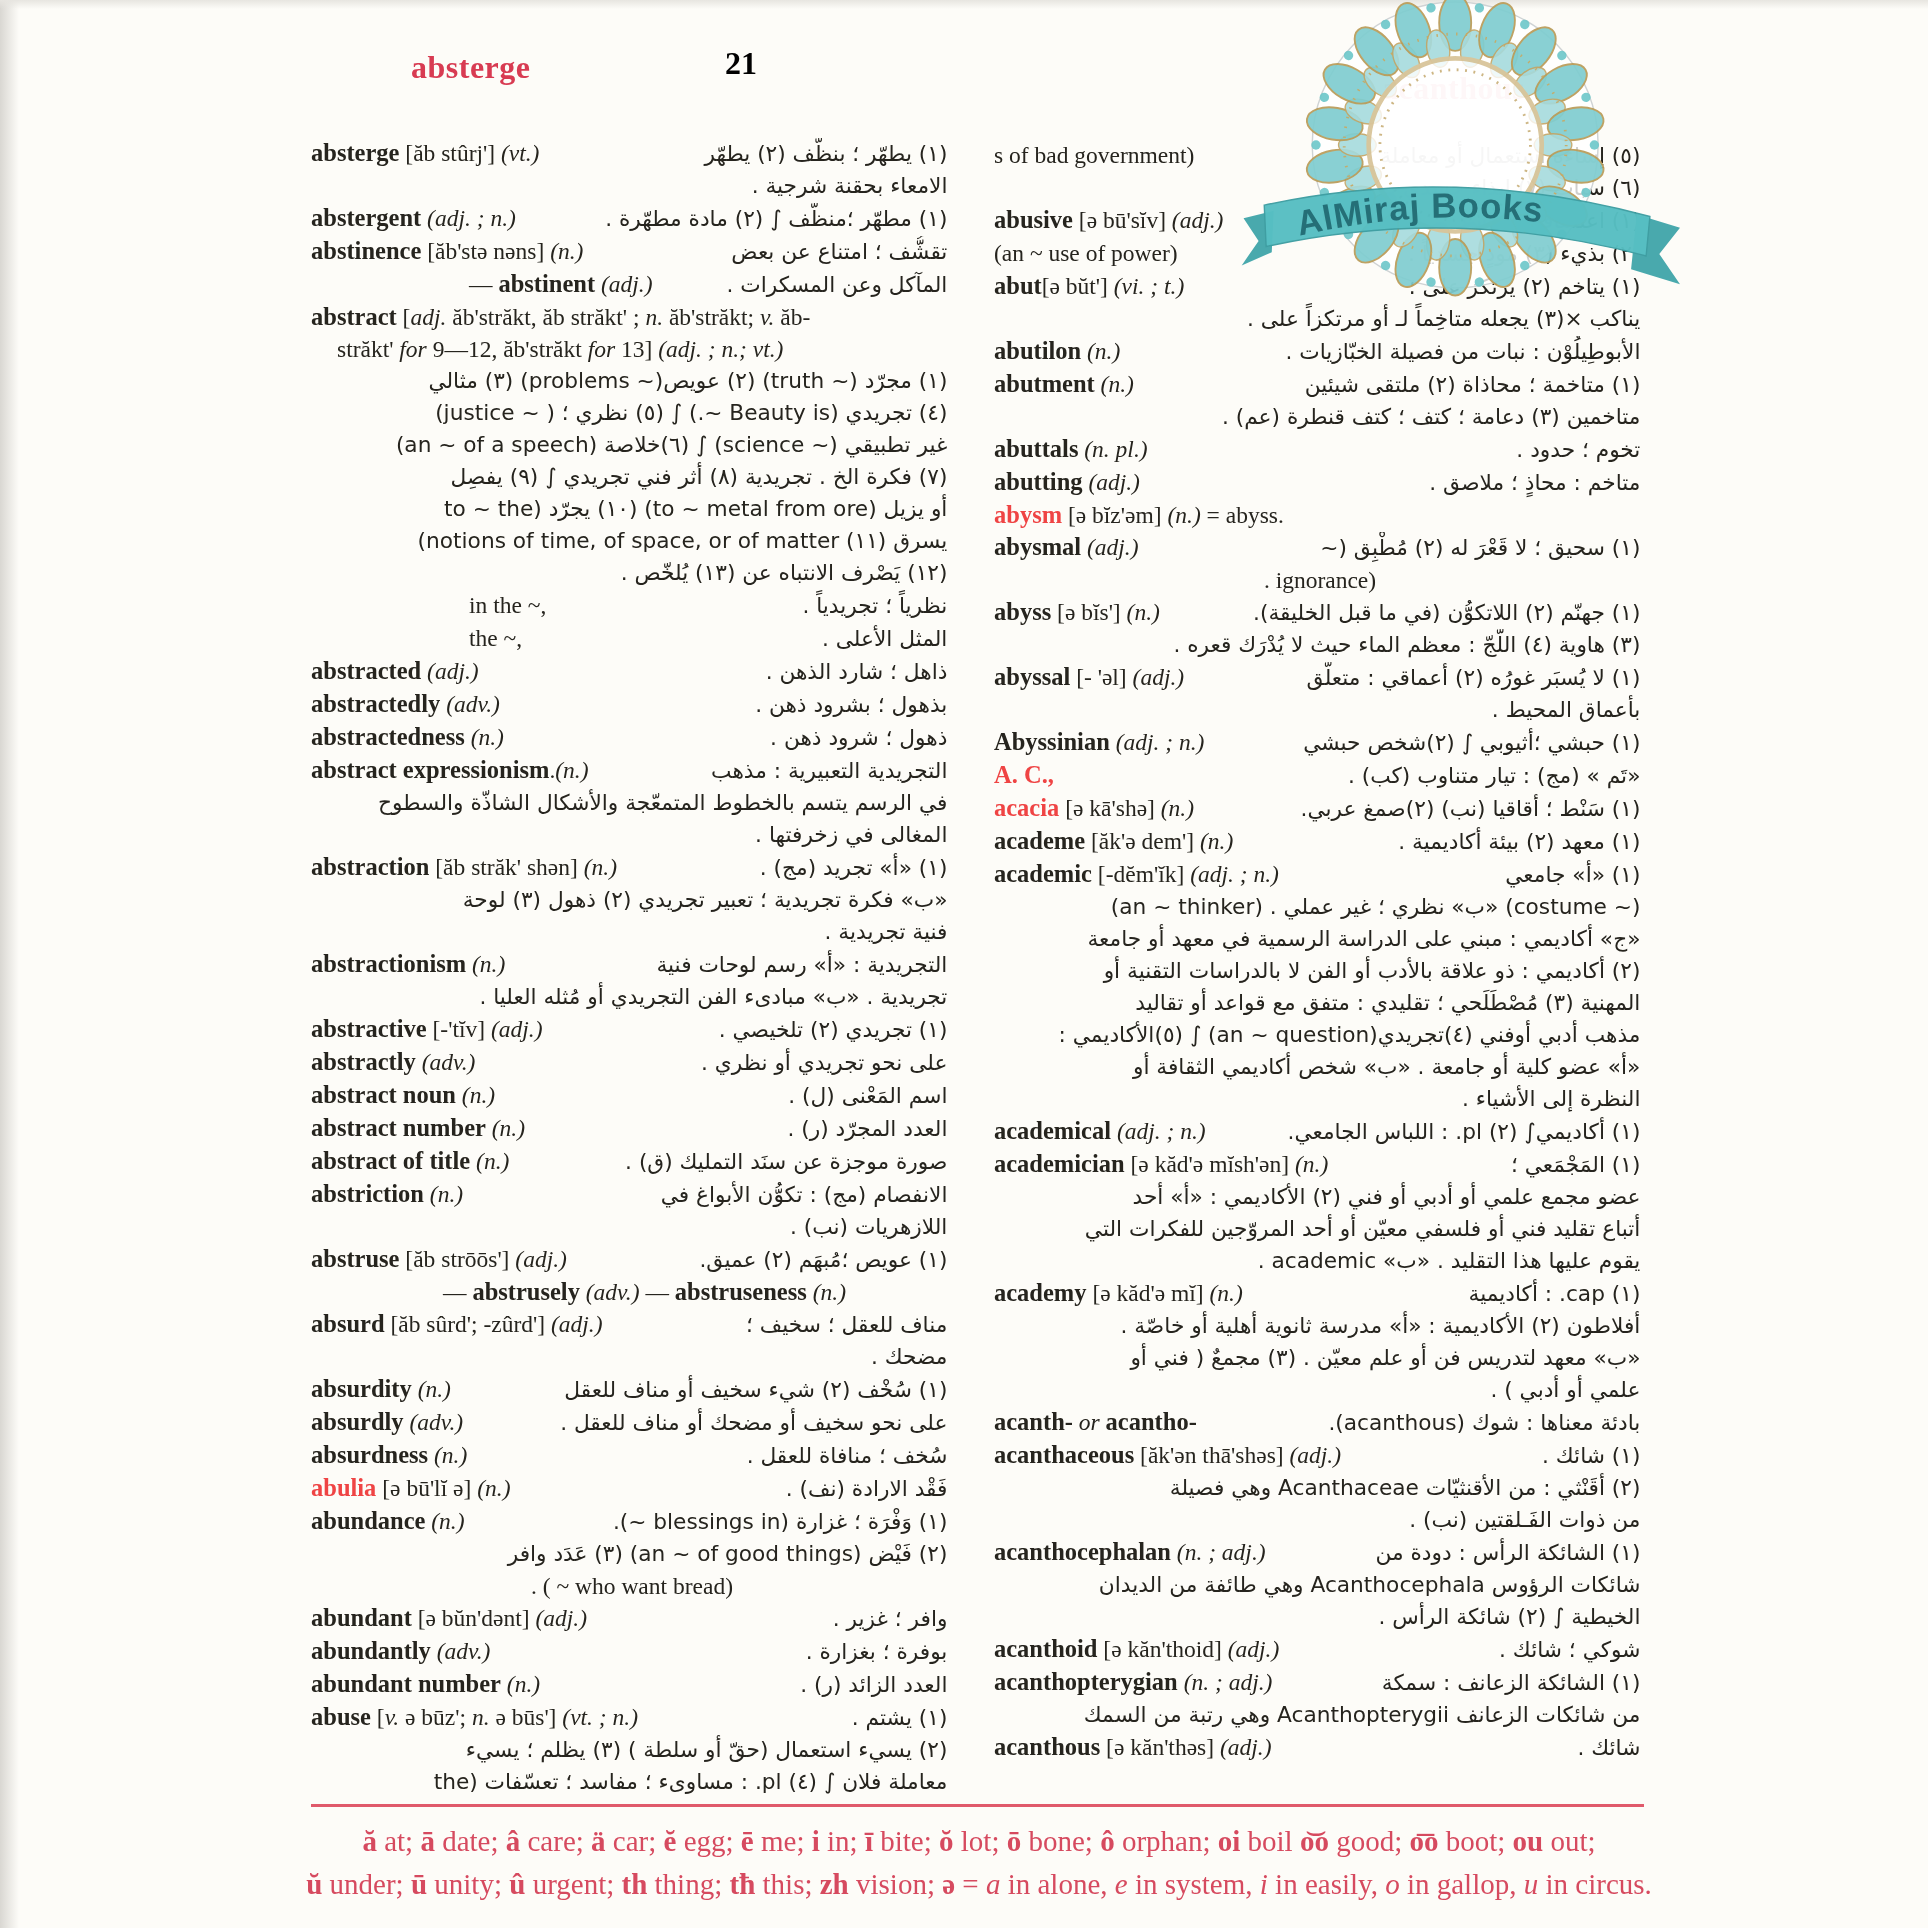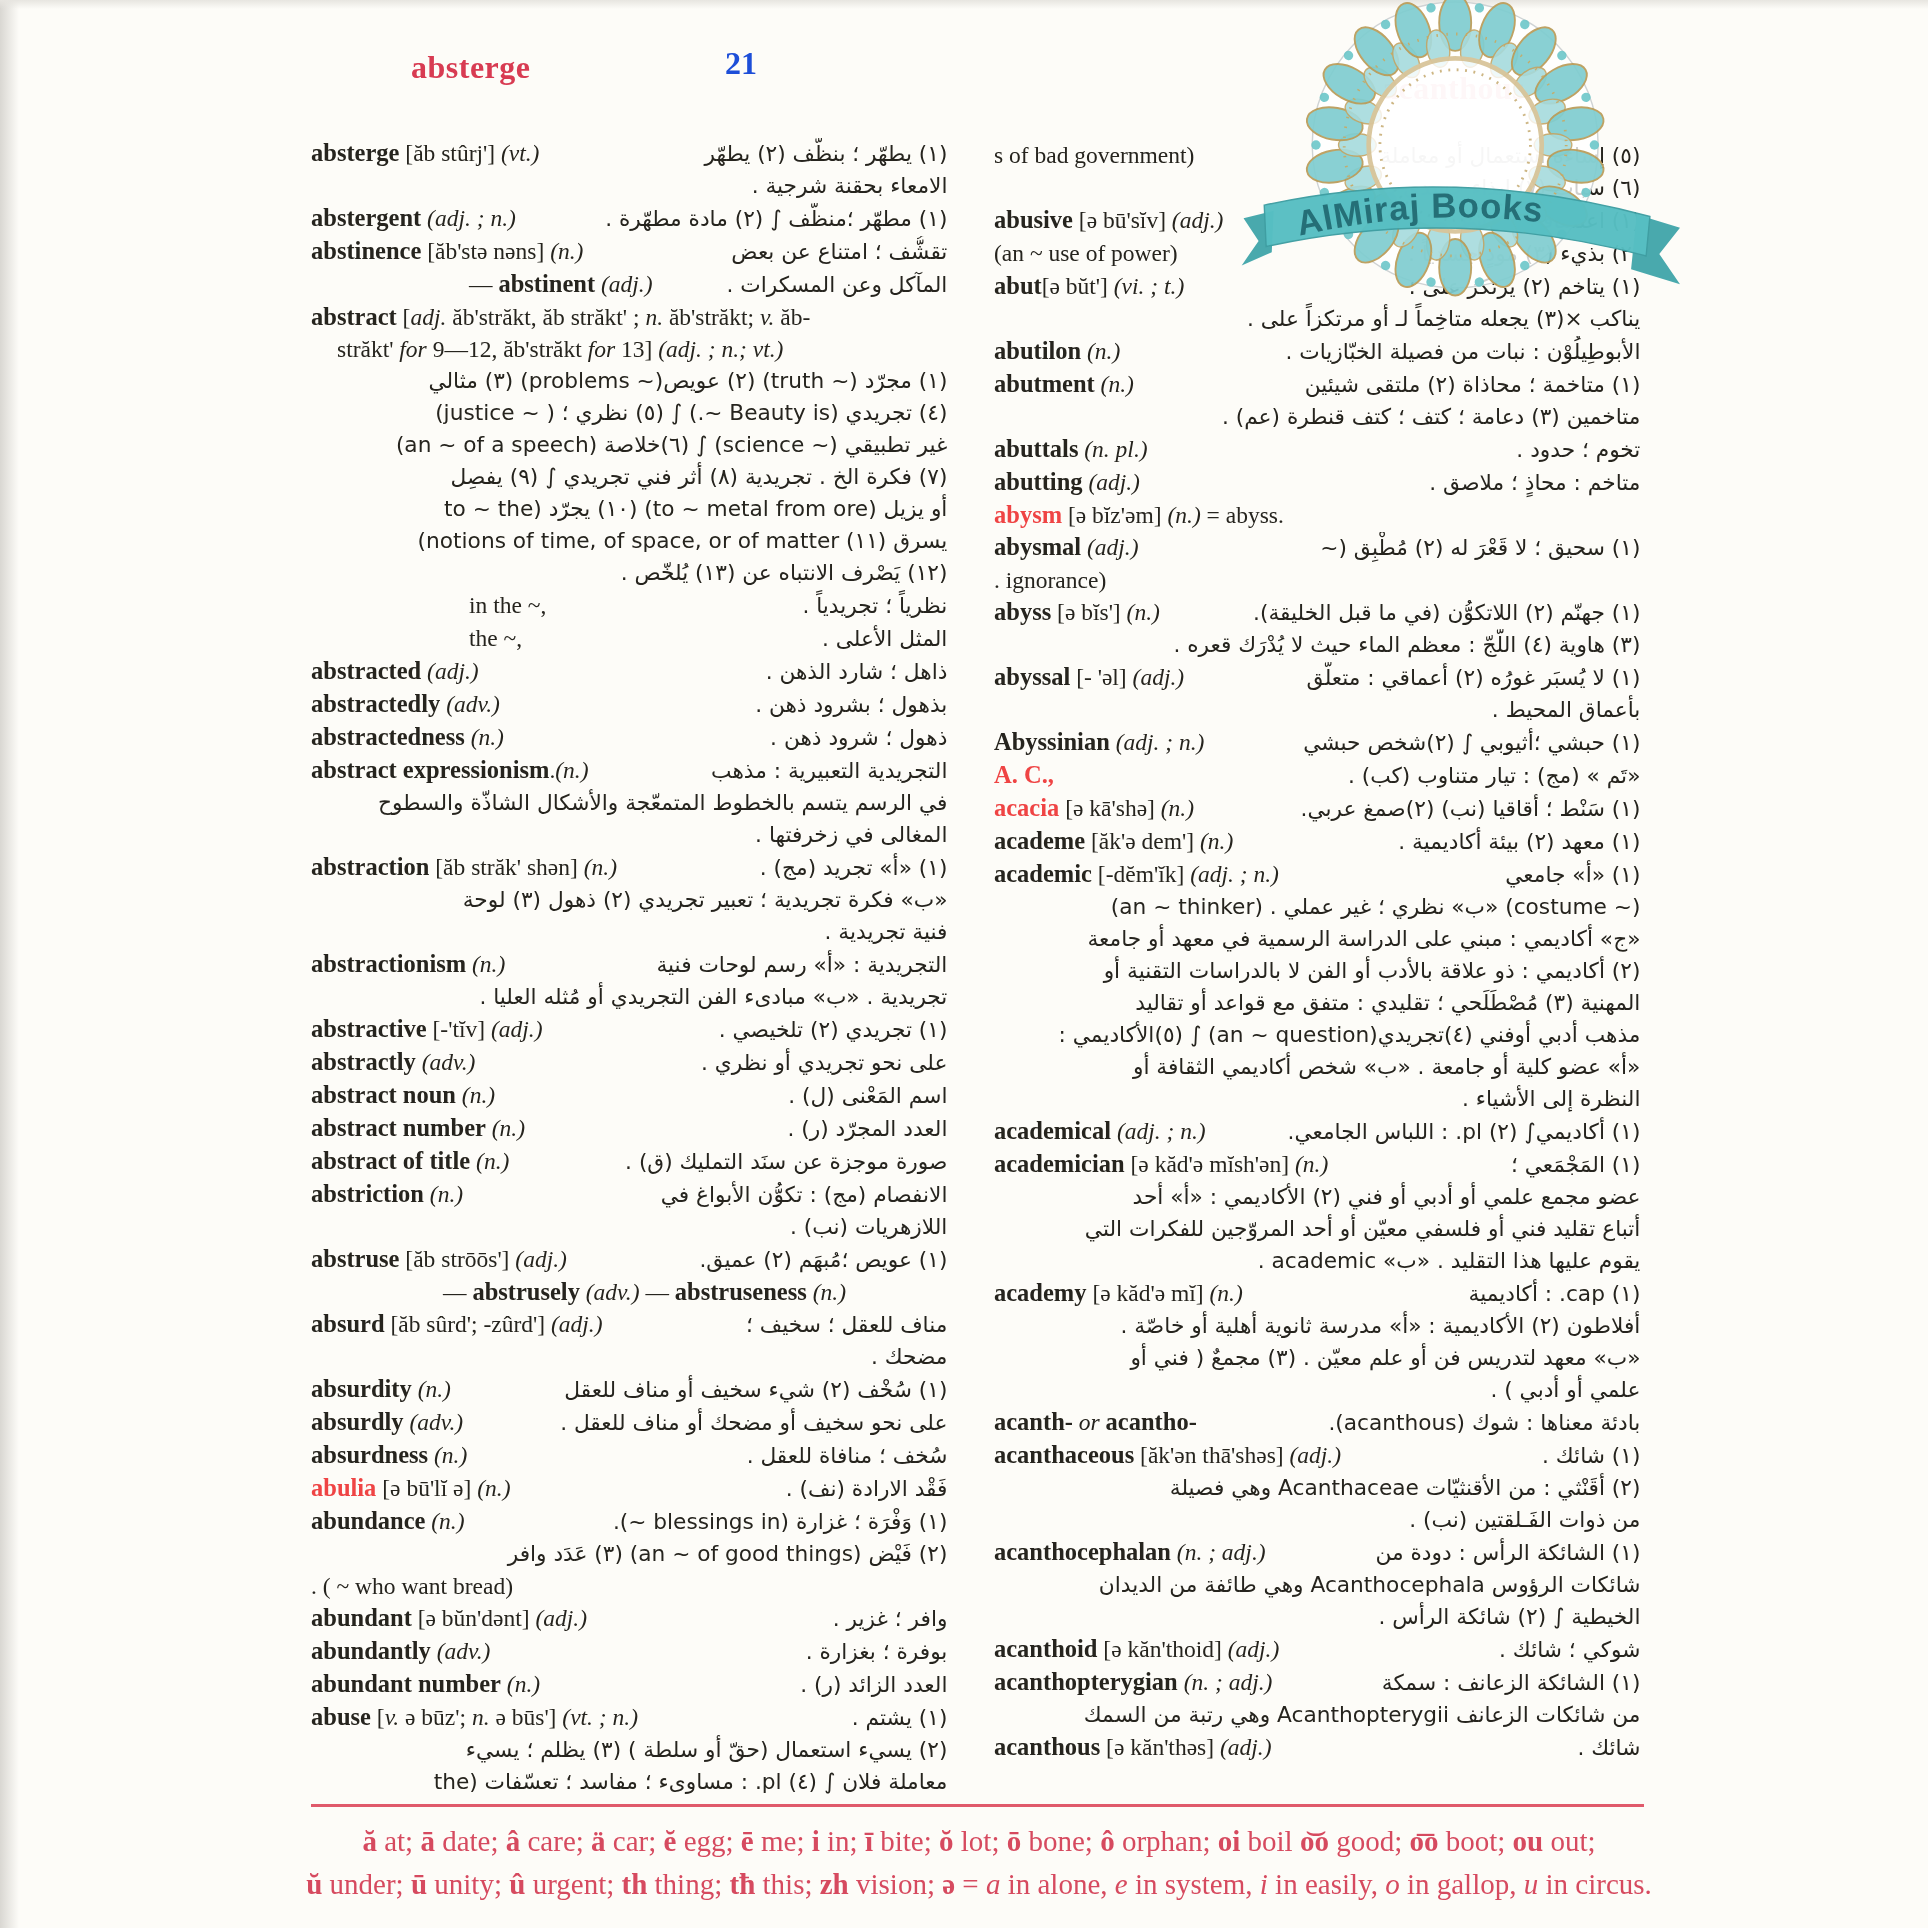"21" #page-number { color: #1d4ed8 -> #000000 }
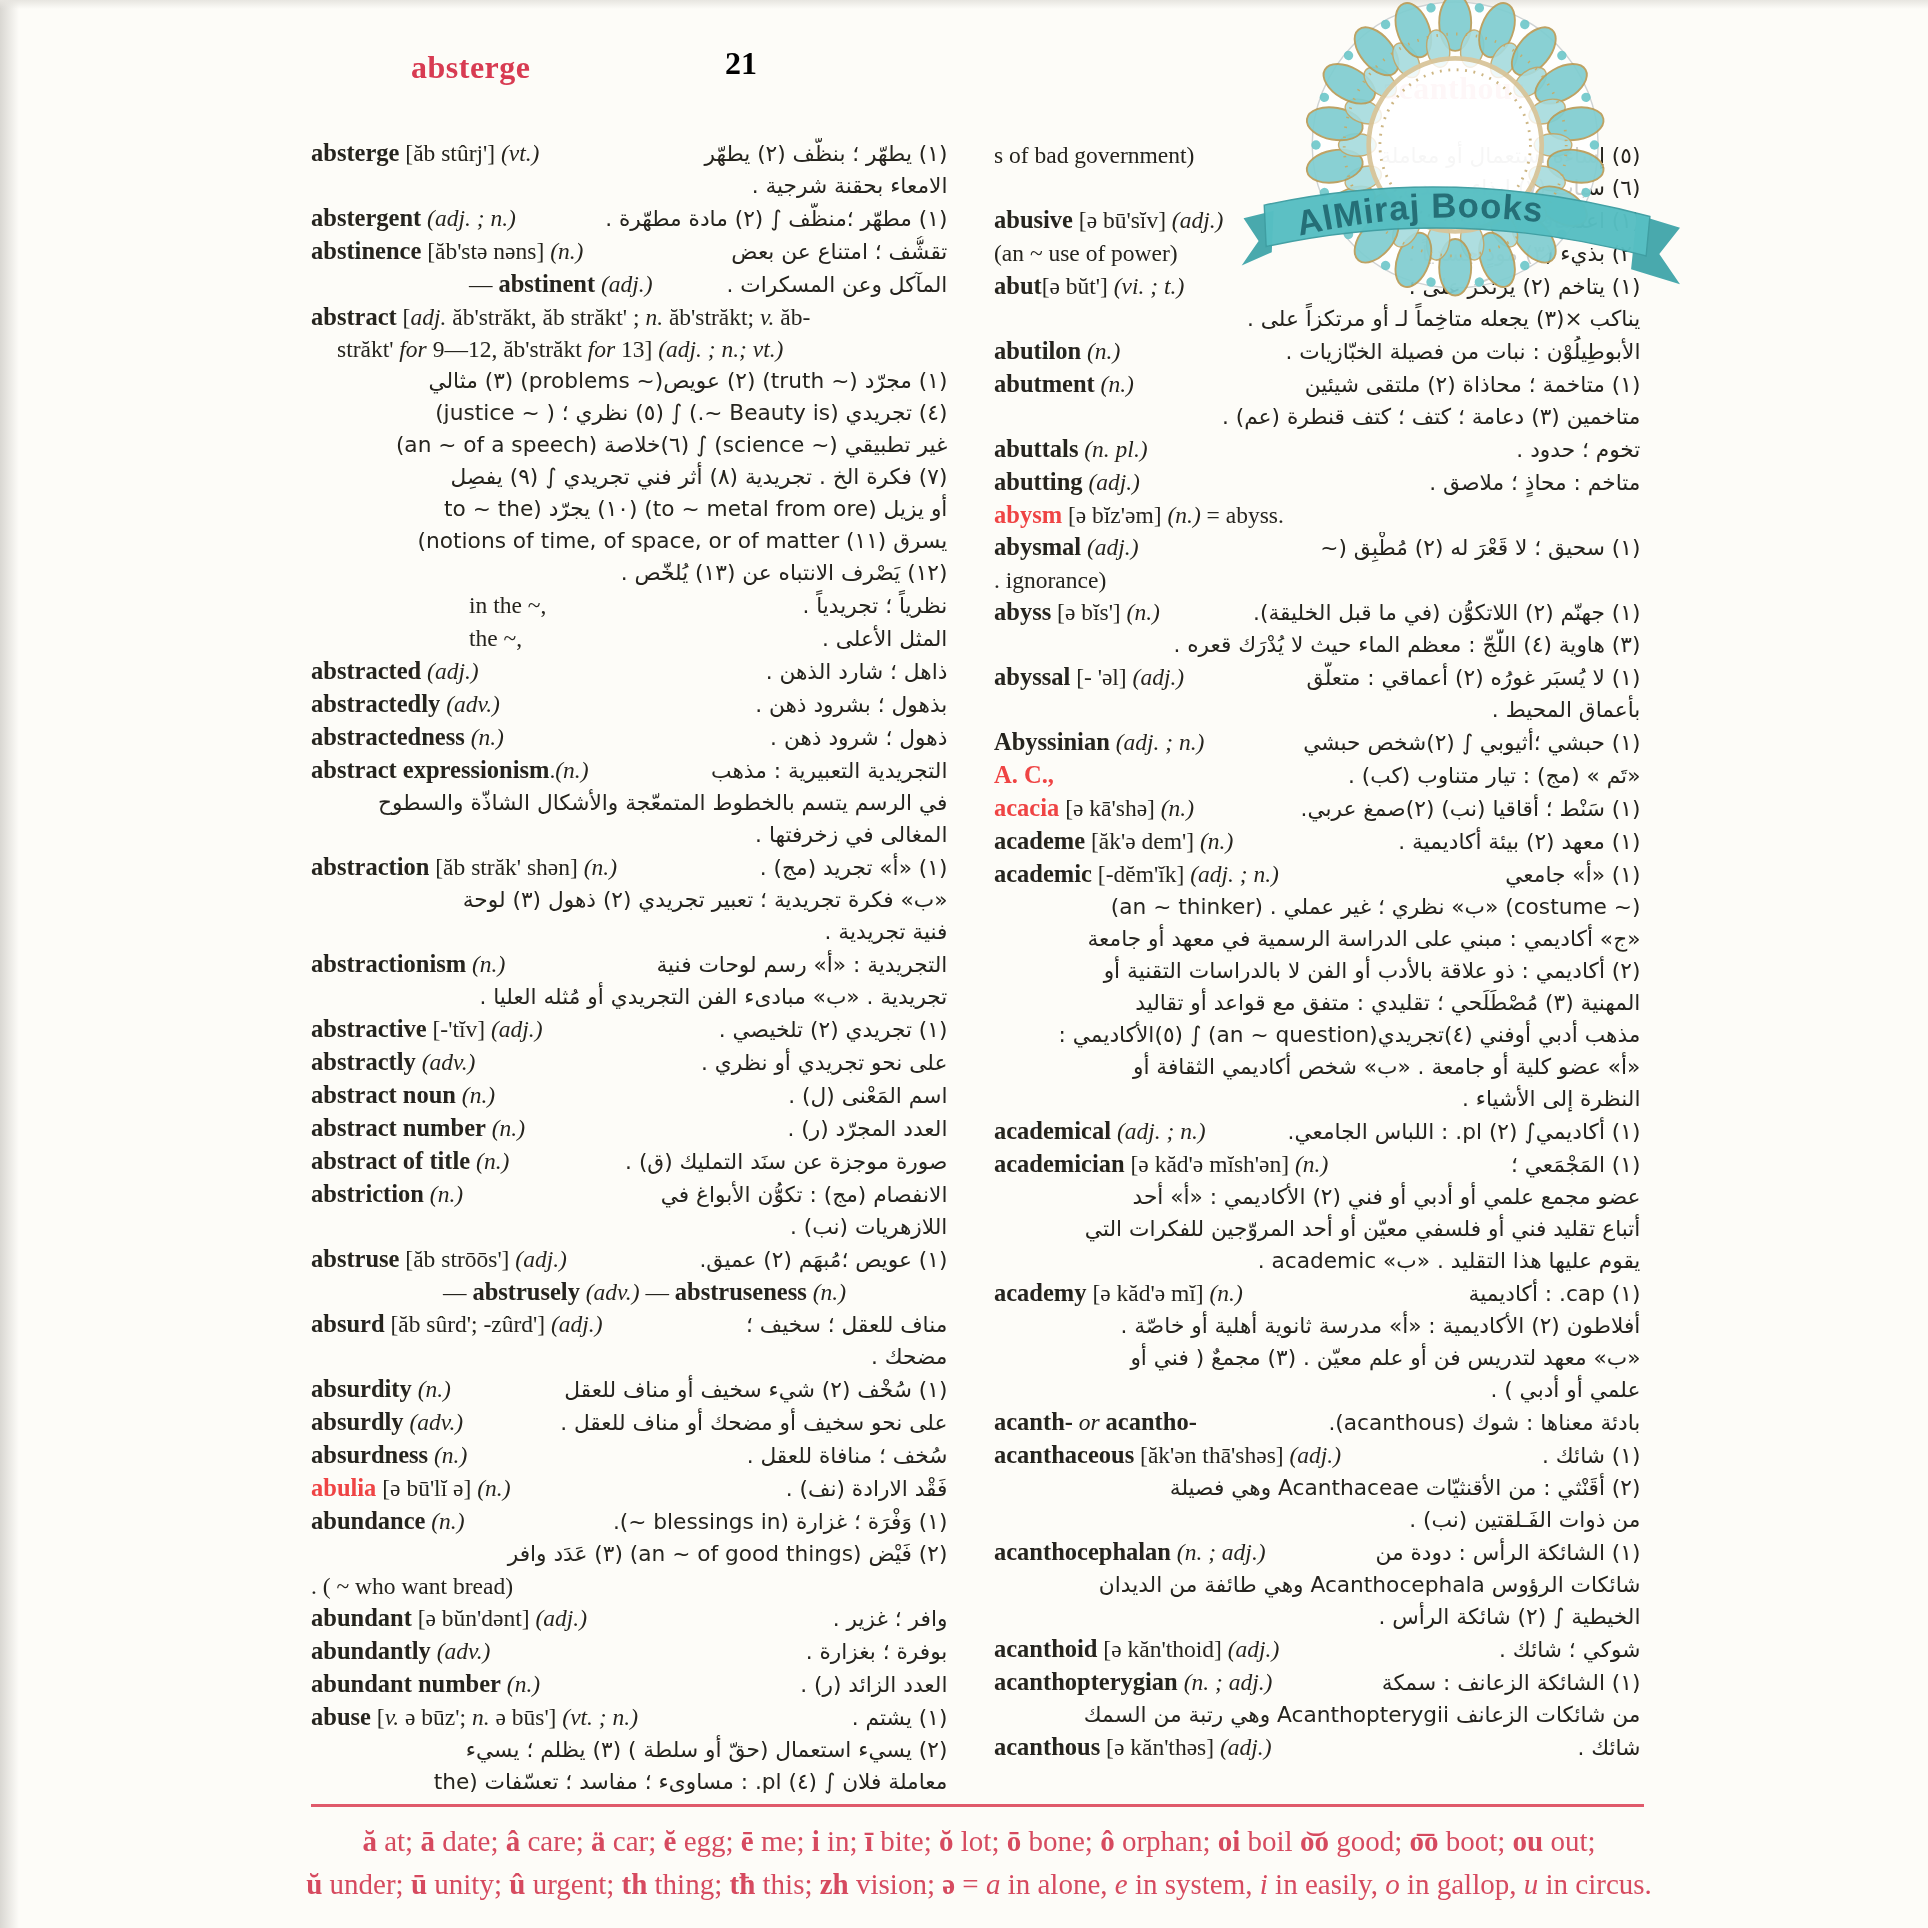". ignorance)" .flushright { justify-content: flex-start -> center }
